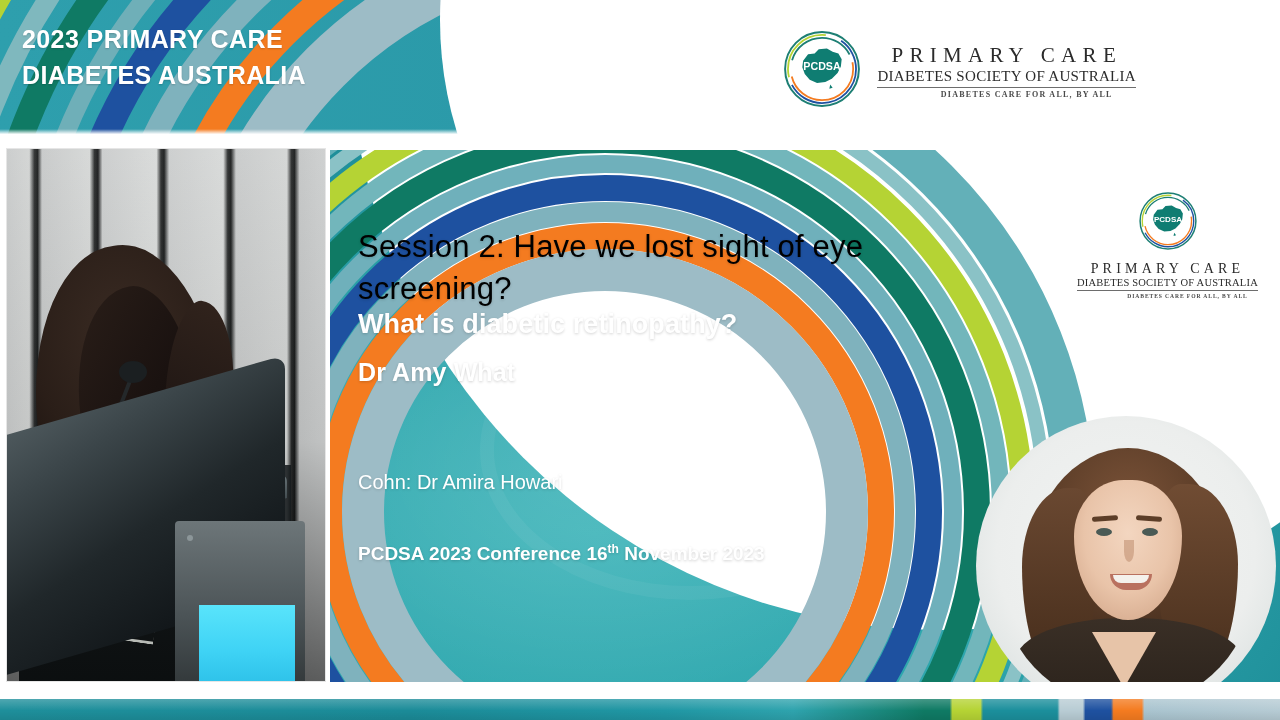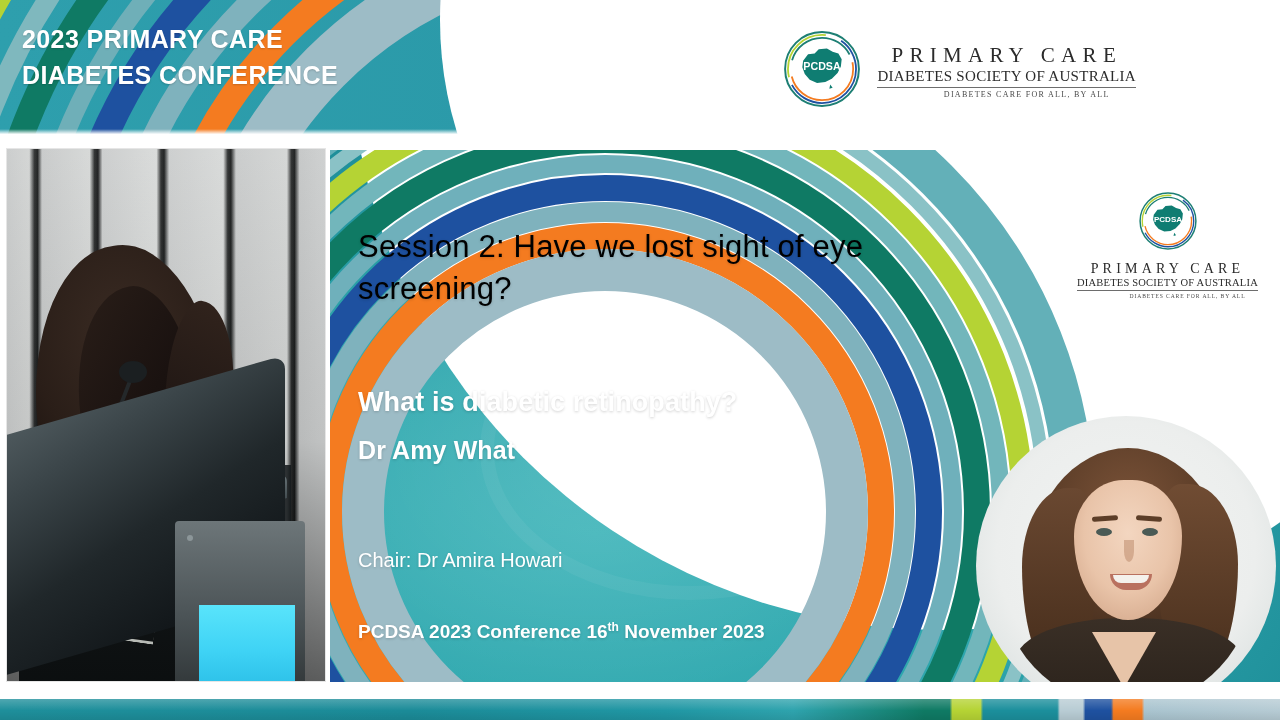"DIABETES CONFERENCE" span.l2 { text: CONFERENCE -> AUSTRALIA }
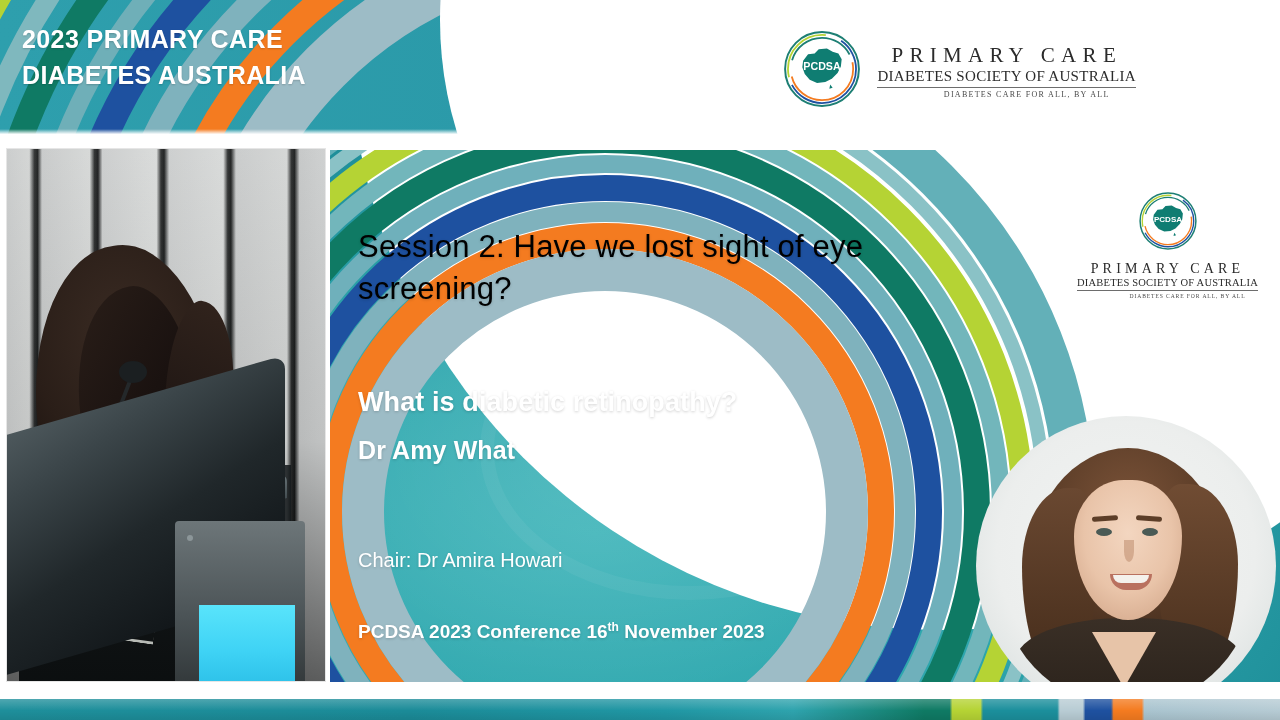"DIABETES CARE FOR ALL, BY" .logo-l3 { font-weight: 400 -> 700 }
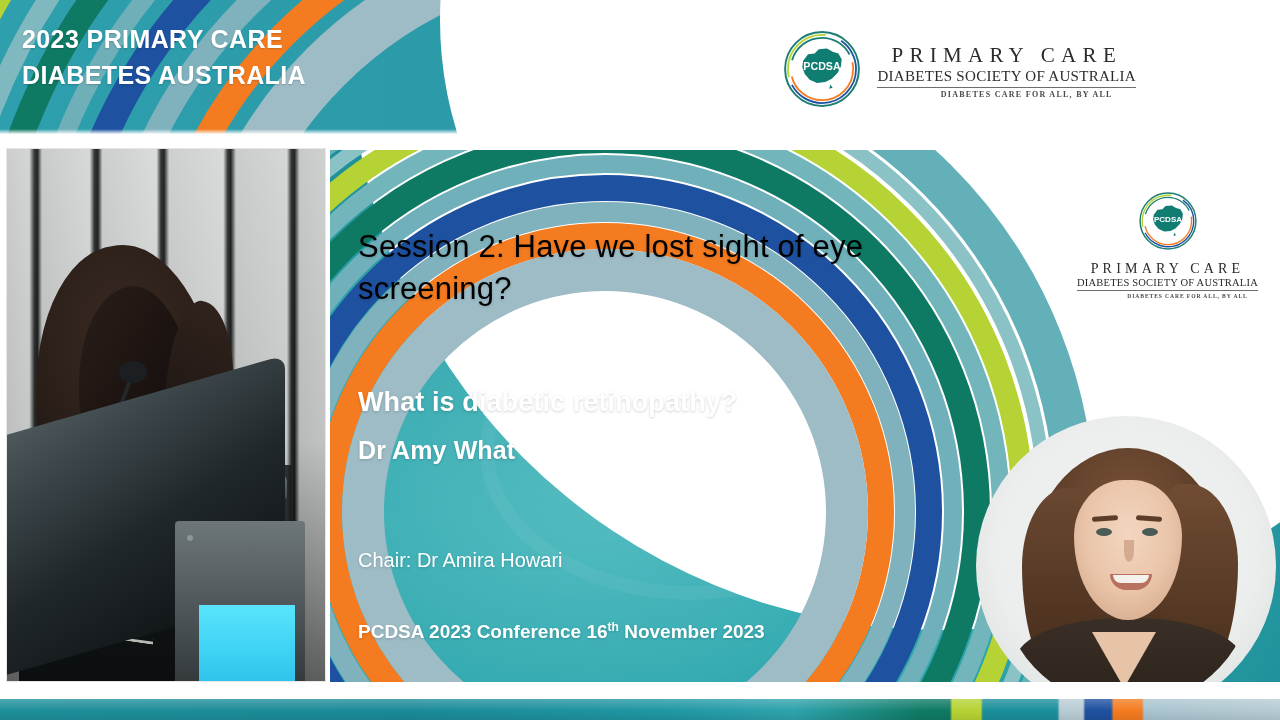"What is diabetic retinopathy?" .slide-topic { margin-top: 78px -> none }
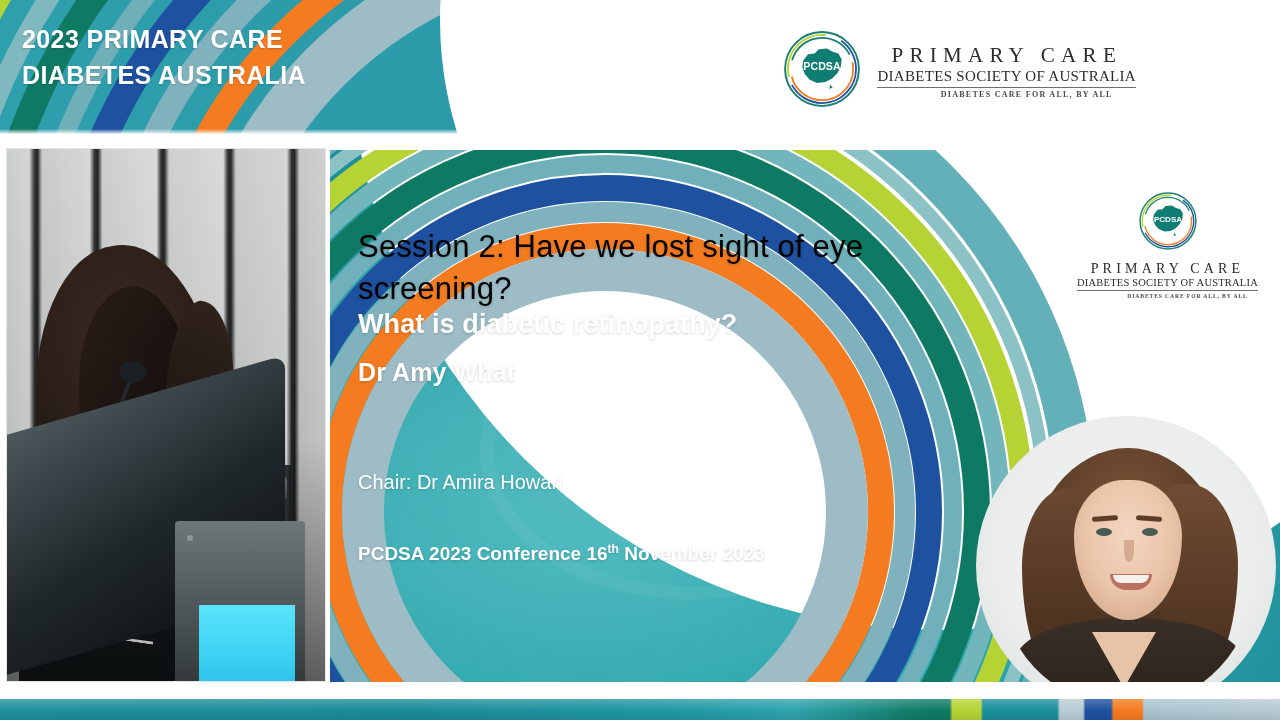"Chair: Dr Amira Howari" div.slide-chair { text: Chair -> Cohn }
